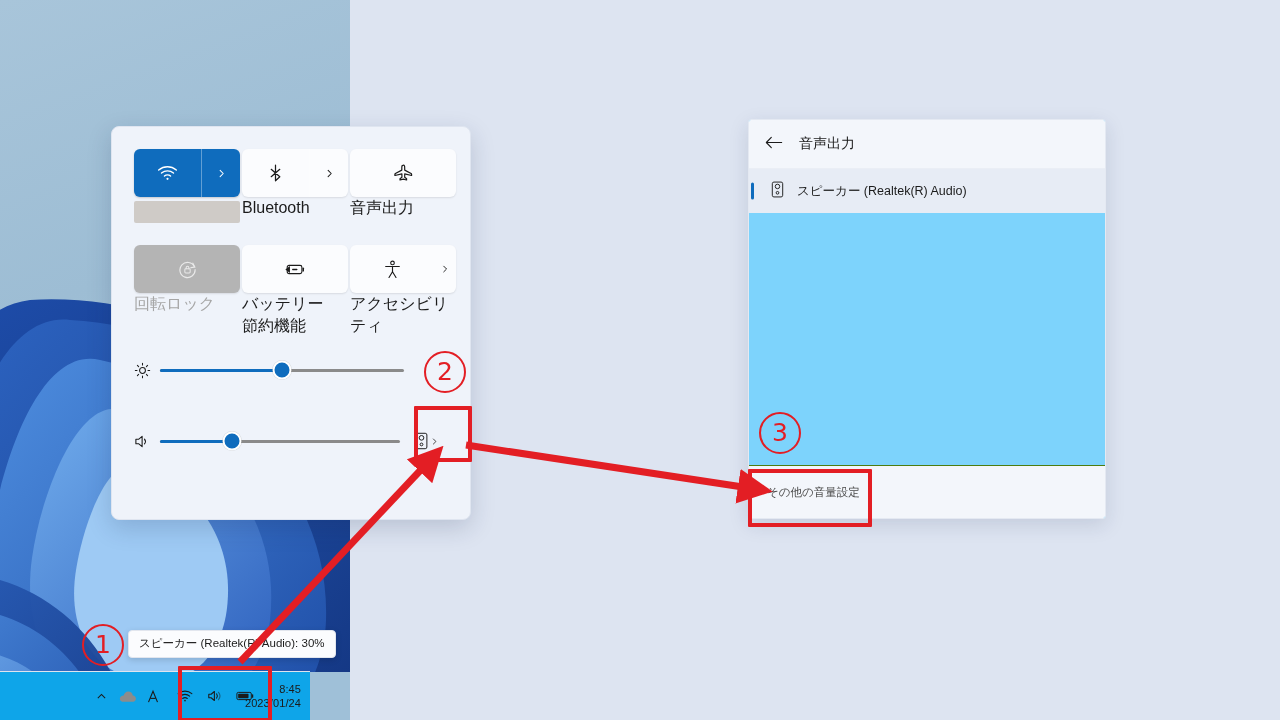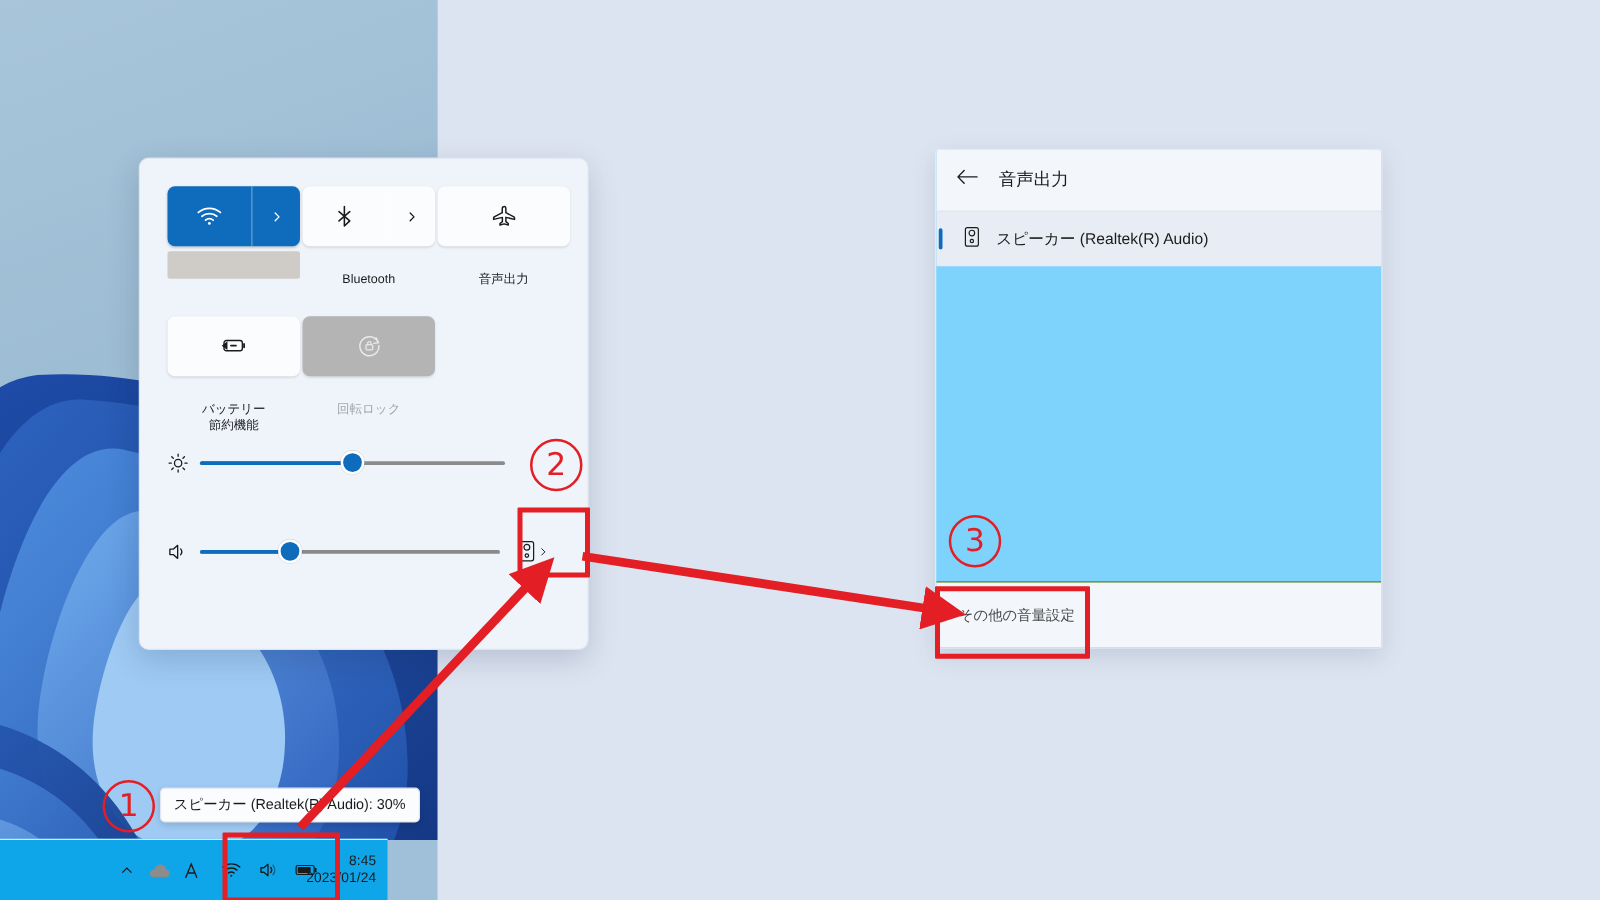"Bluetooth" .tile-label { font-size: 10px -> 16px; margin-top: 20px -> 0; text-align: center -> none }
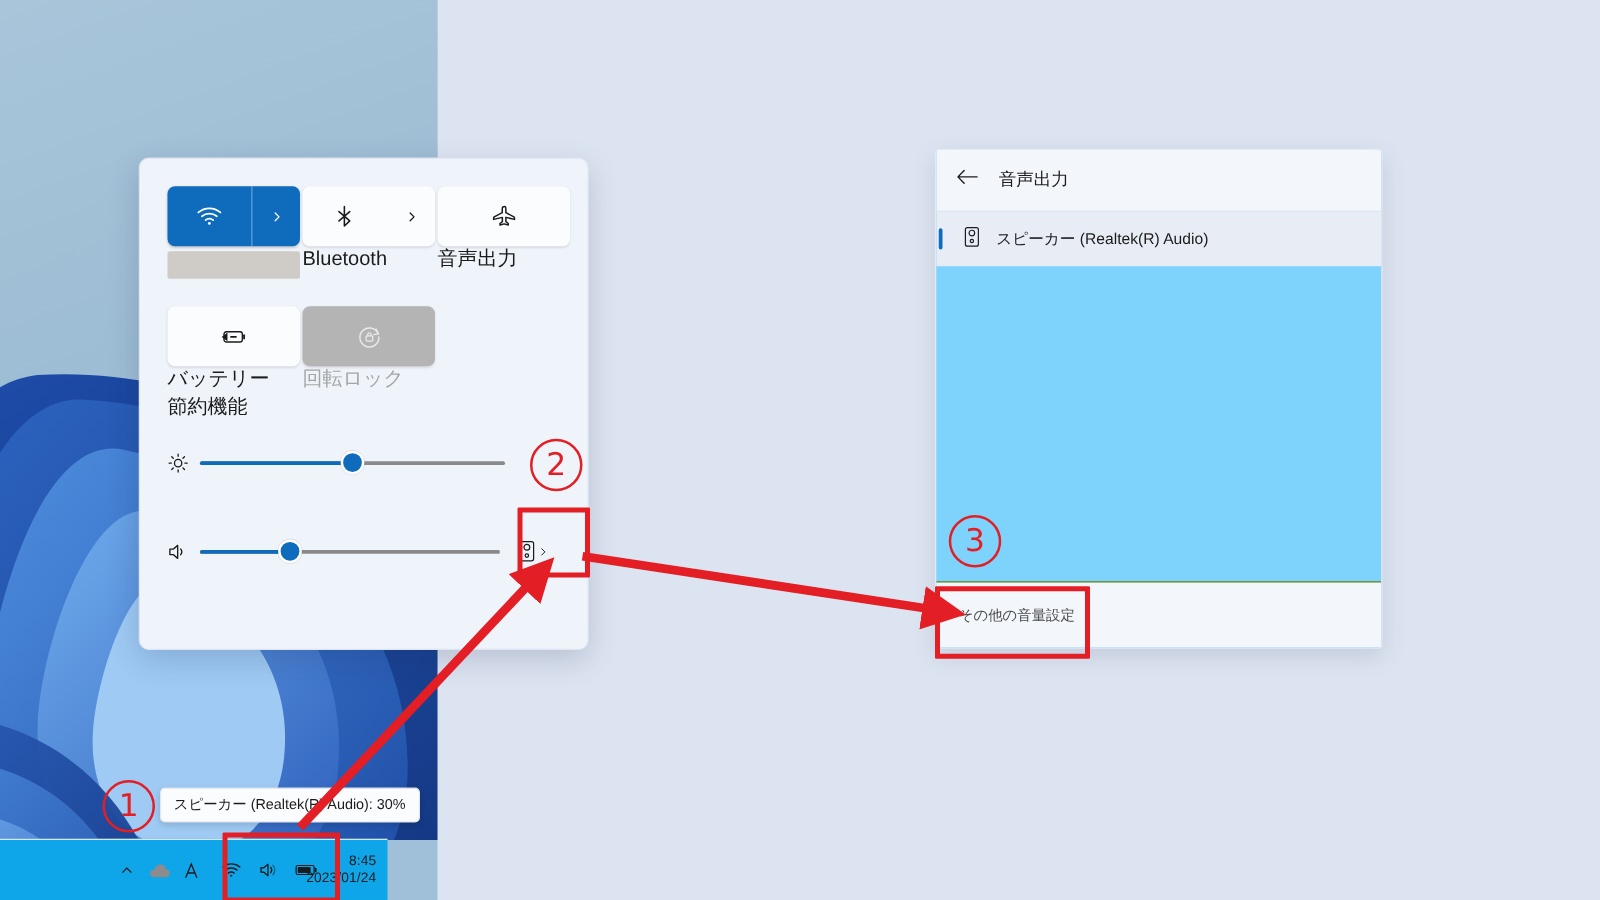"バッテリー" div.tile-wrap { order: before "回転ロック" -> after "回転ロック" }
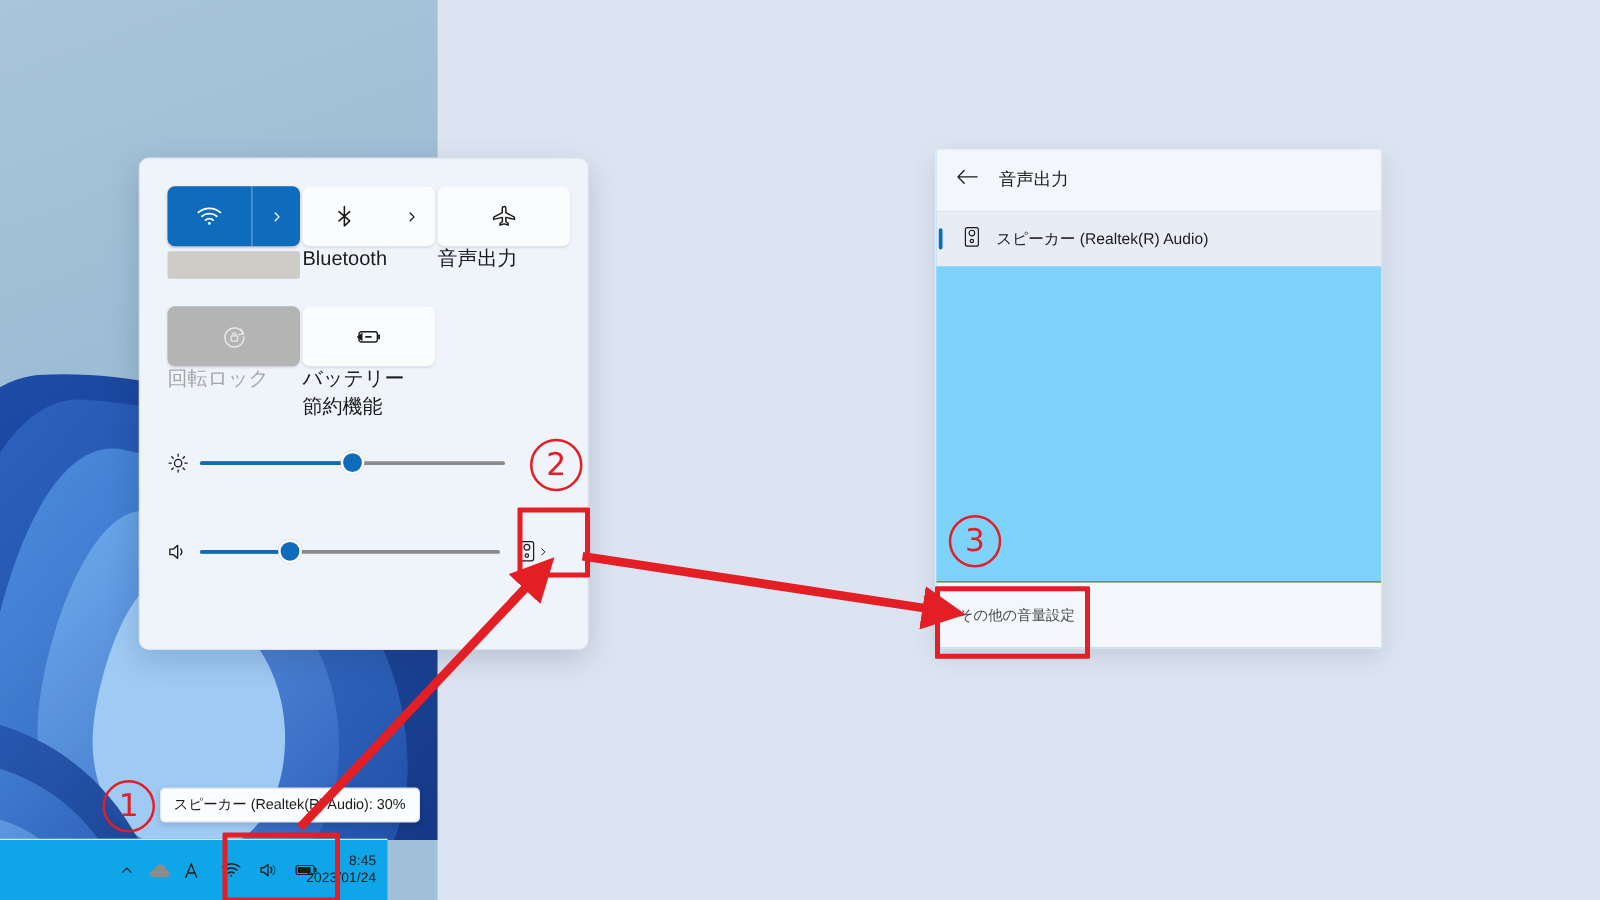"アクセシビリティ" div.tile-wrap { html: none -> <div> <div> <div> <svg> <circle></circle> <path></path> <path></path> <path></path> </svg> </div> <div> <svg> <path></path> </svg> </div> </div> <div>アクセシビリティ</div> </div> }
